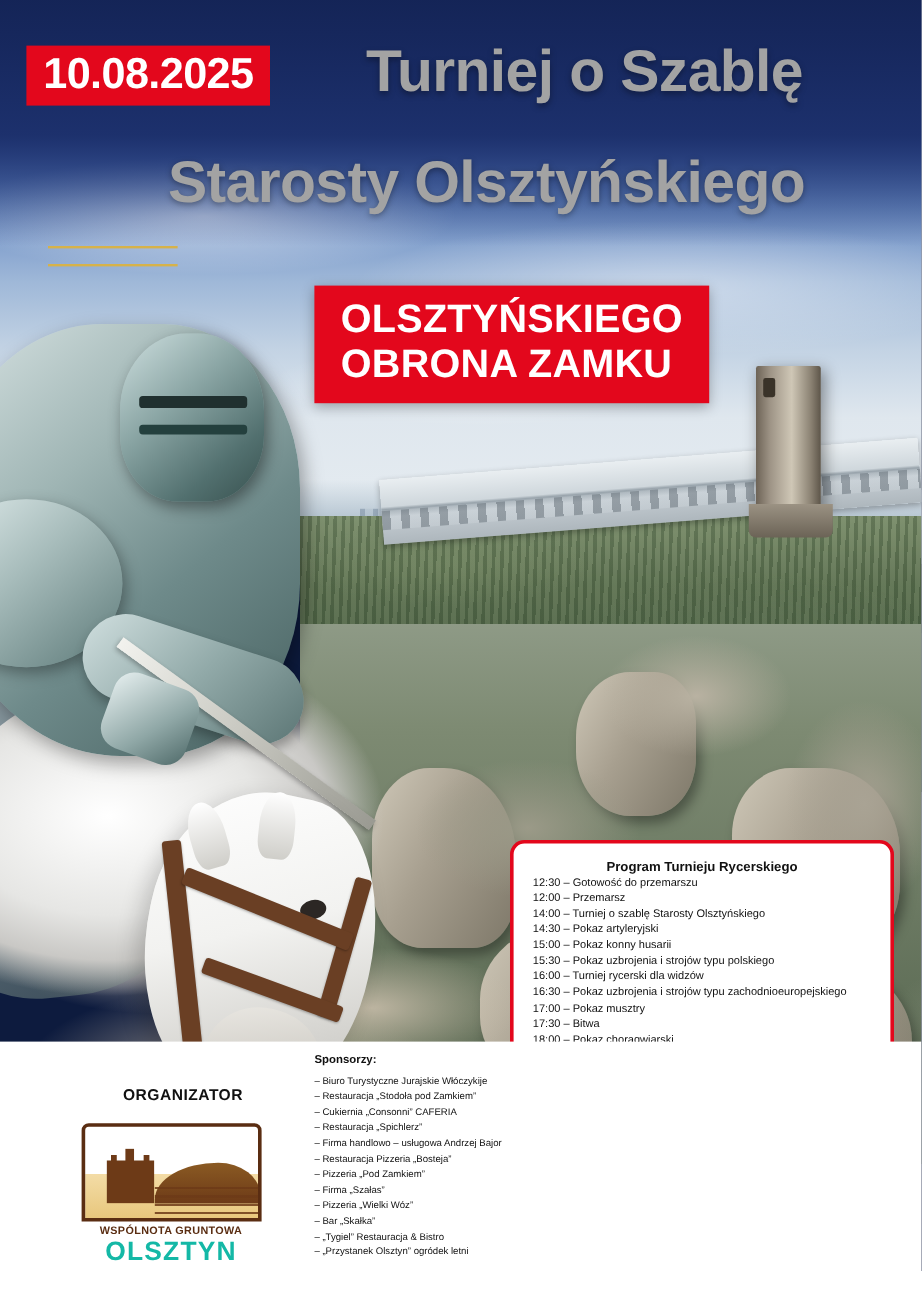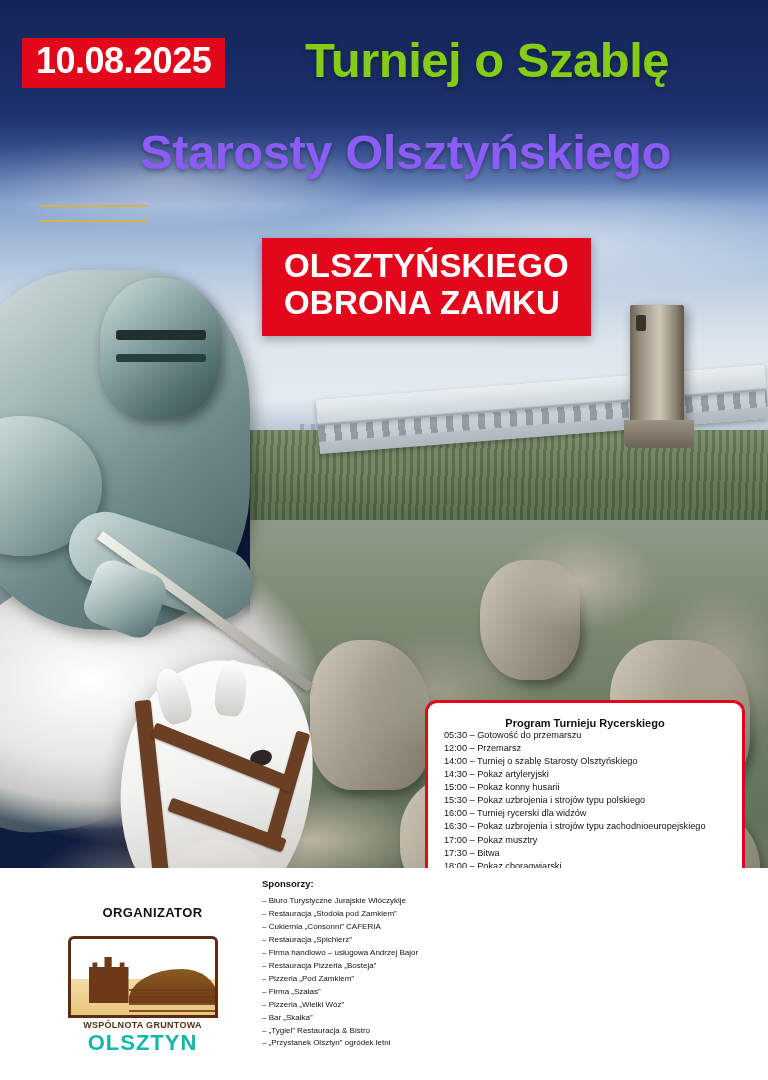"Turniej o Szablę" .title1 { color: #84cc16 -> #a3a3a3 }
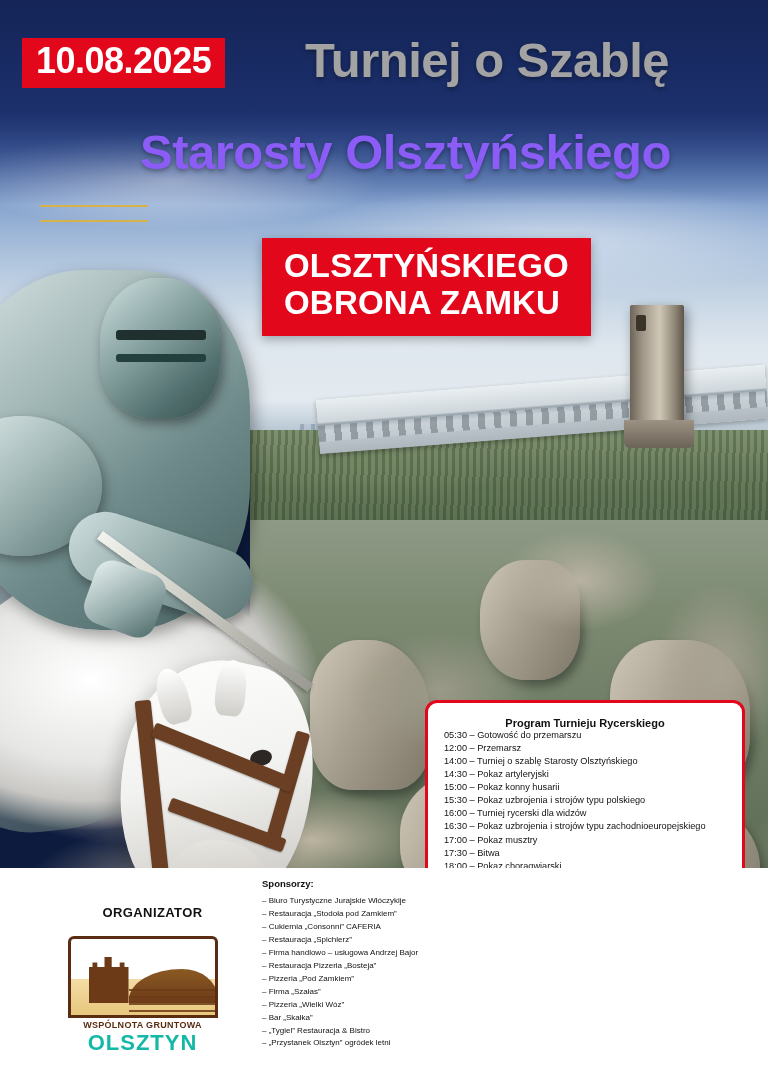"Starosty Olsztyńskiego" .title2 { color: #8b5cf6 -> #a3a3a3 }
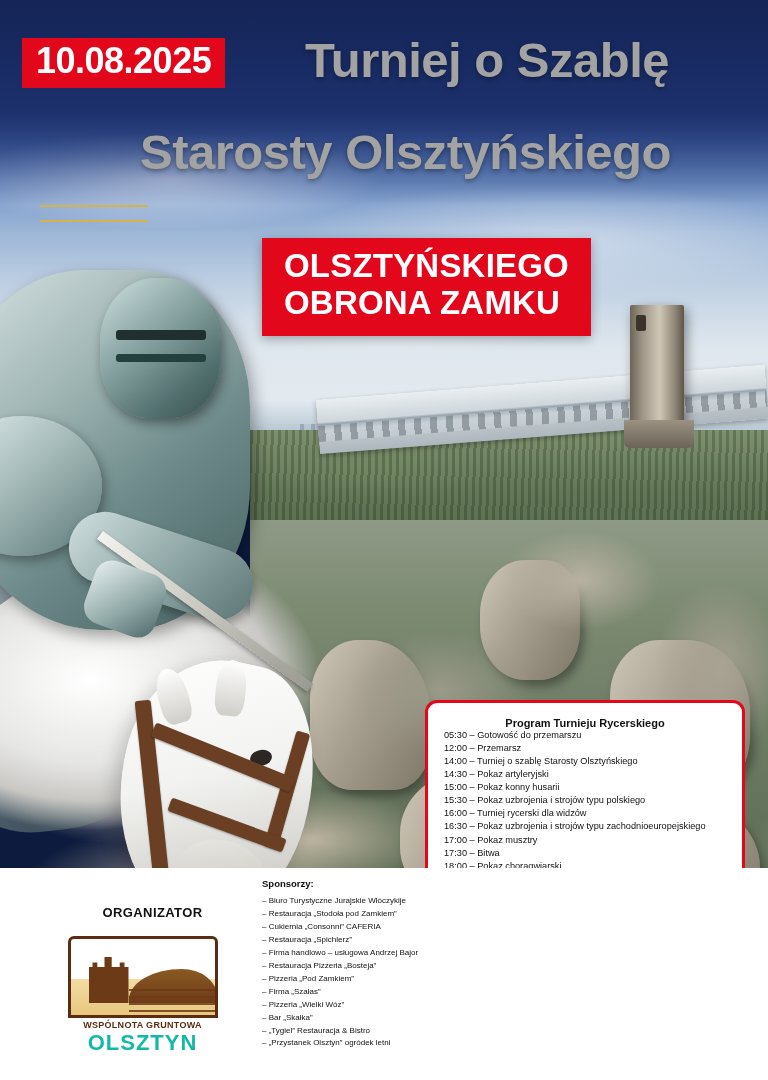"05:30 – Gotowość do przemarszu" li { text: 05:30 -> 12:30 }
